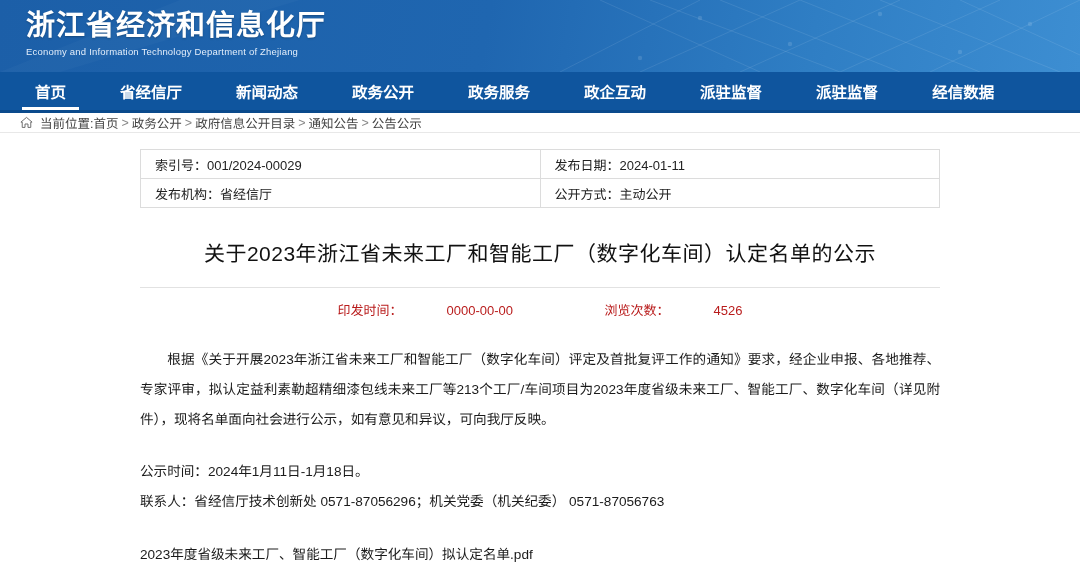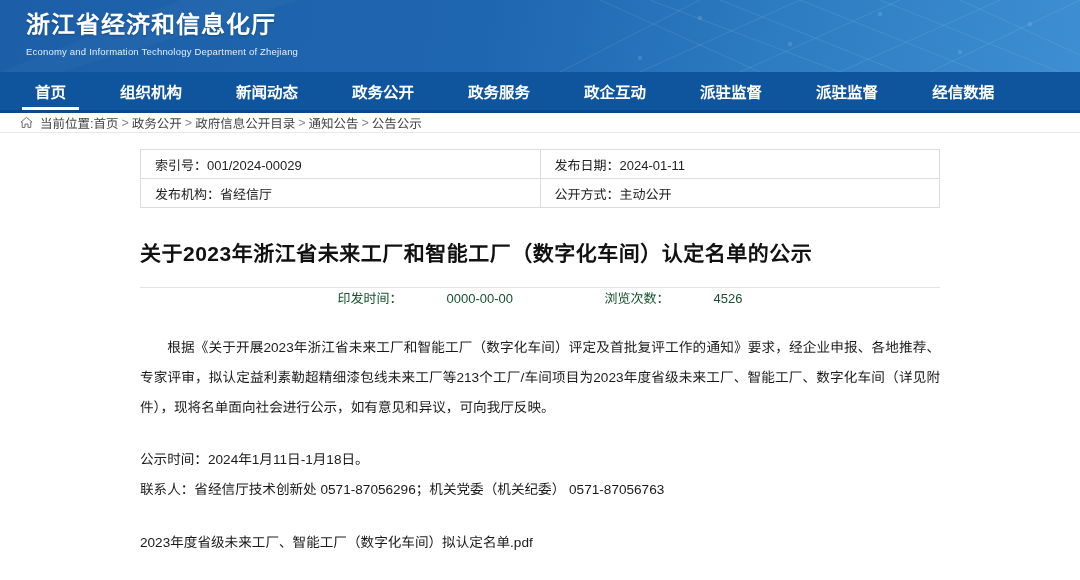"浙江省经济和信息化厅" .brand .cn { font-size: 24px -> 29px }
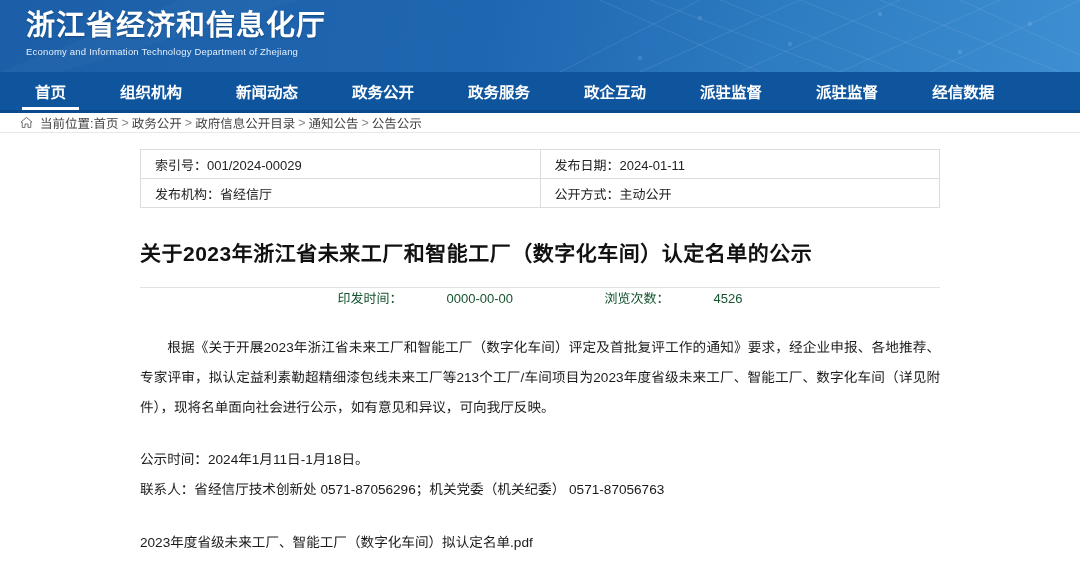"组织机构" span { text: 组织机构 -> 省经信厅 }
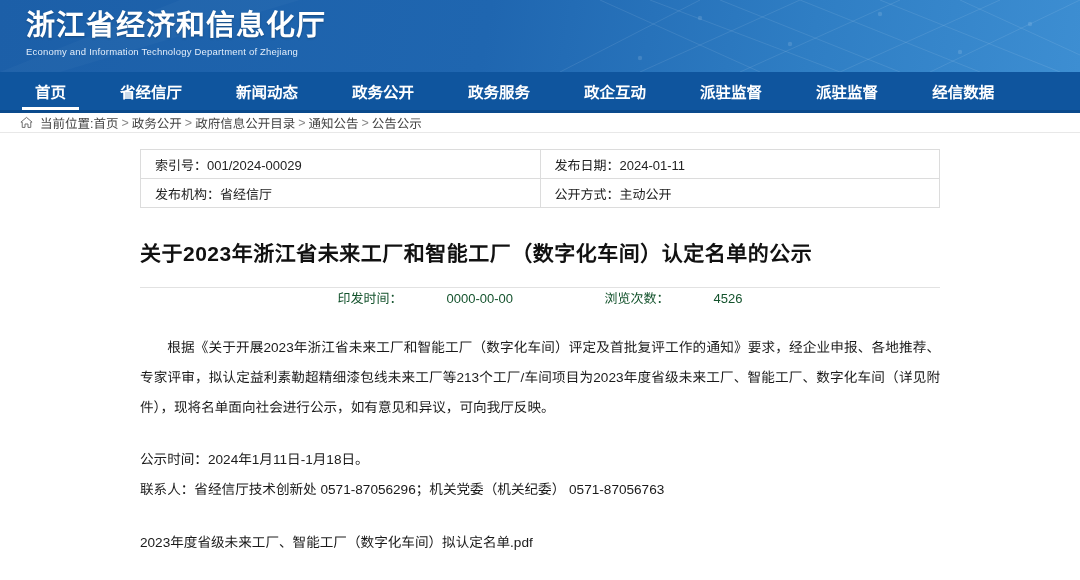"关于2023年浙江省未来工厂和智能工厂（数字化车间）认定名单的公示" .doc-title { font-weight: bold -> normal; text-align: left -> center }
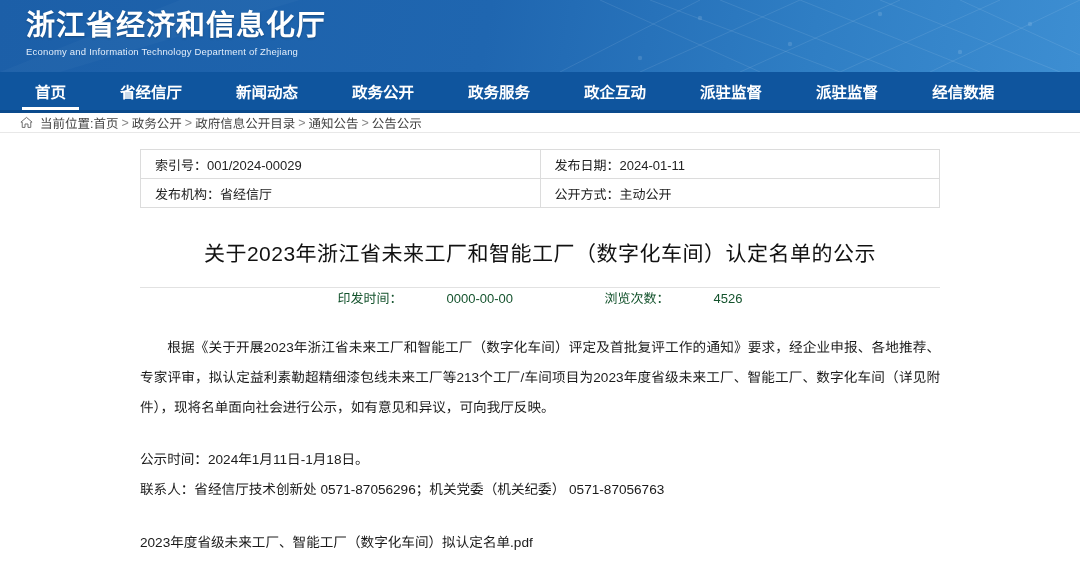"印发时间： 0000-00-00 浏览次数： 4526" .subinfo { color: #14532d -> #b91c1c; margin-top: none -> 12px }
